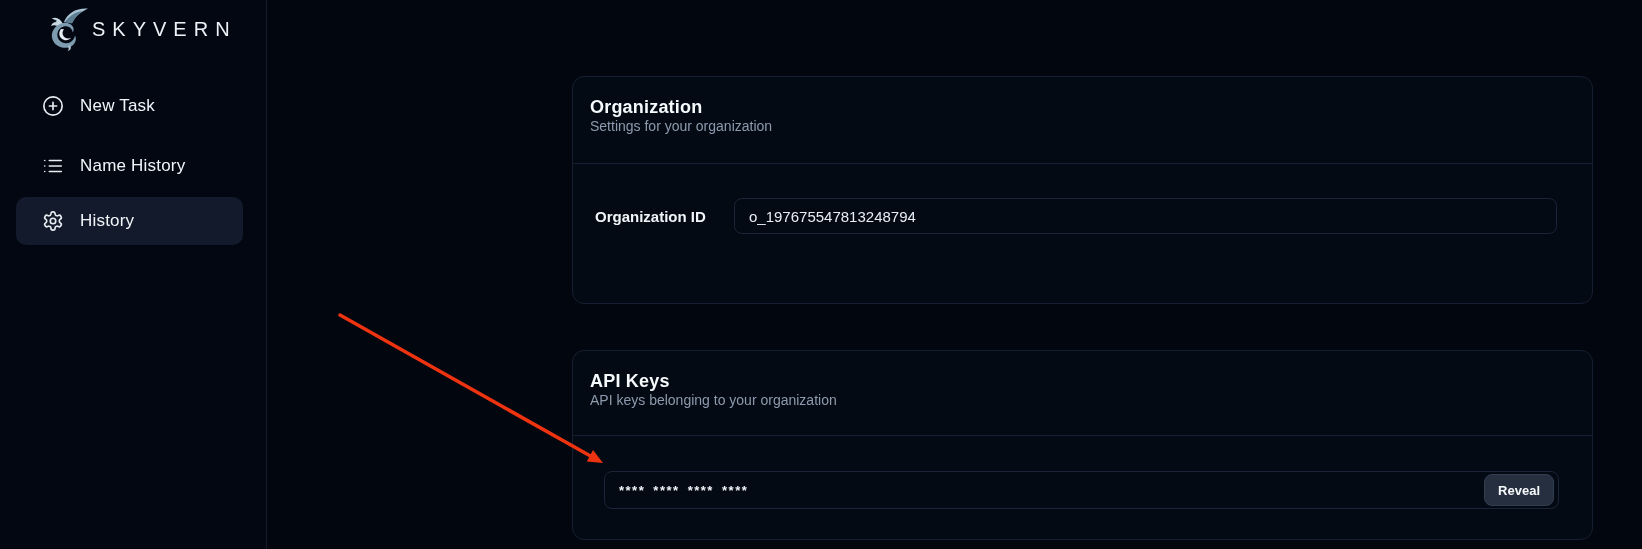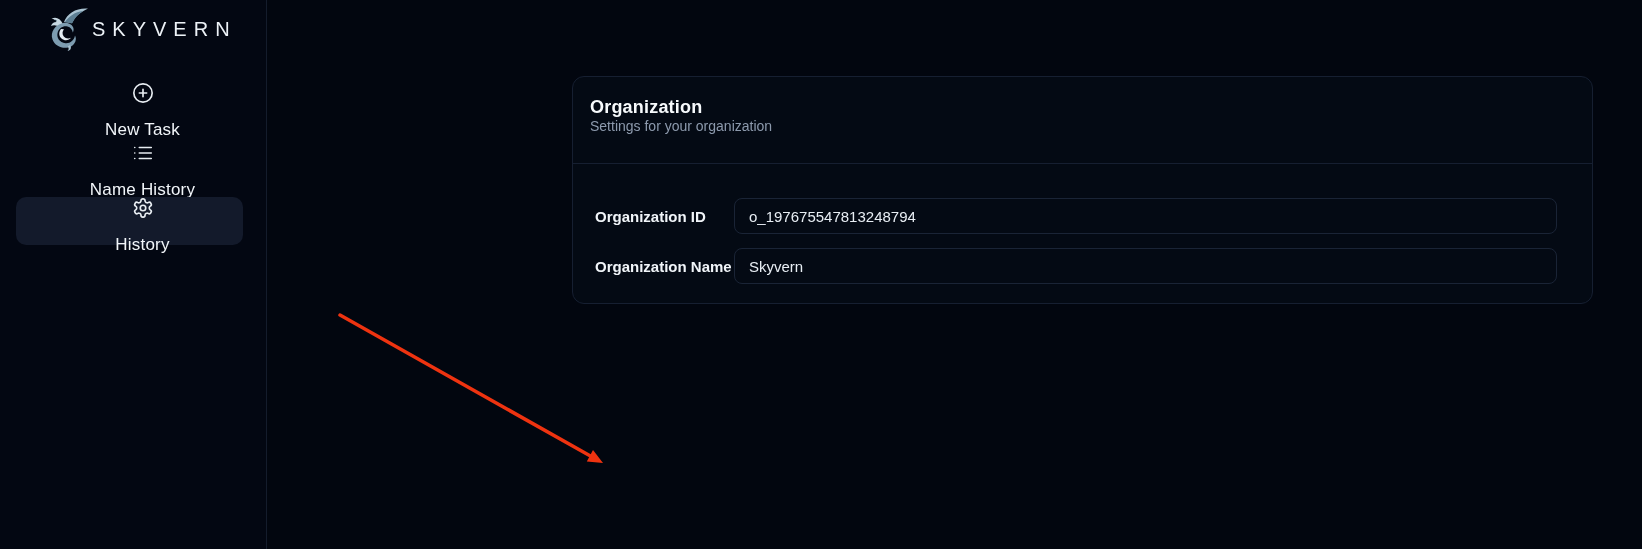"New Task" .nav-item { flex-direction: column -> none }
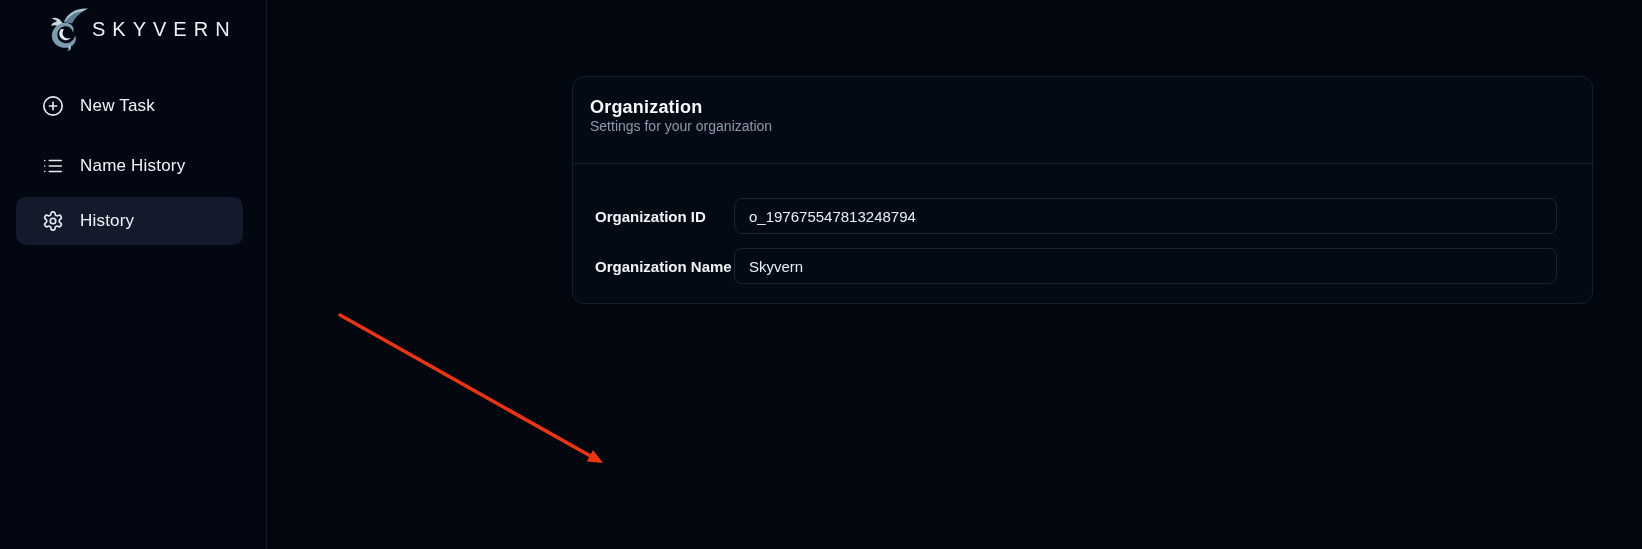"Organization Name" div.field-row { html: <div> <label>Organization Name</label> <input> </div> -> none }
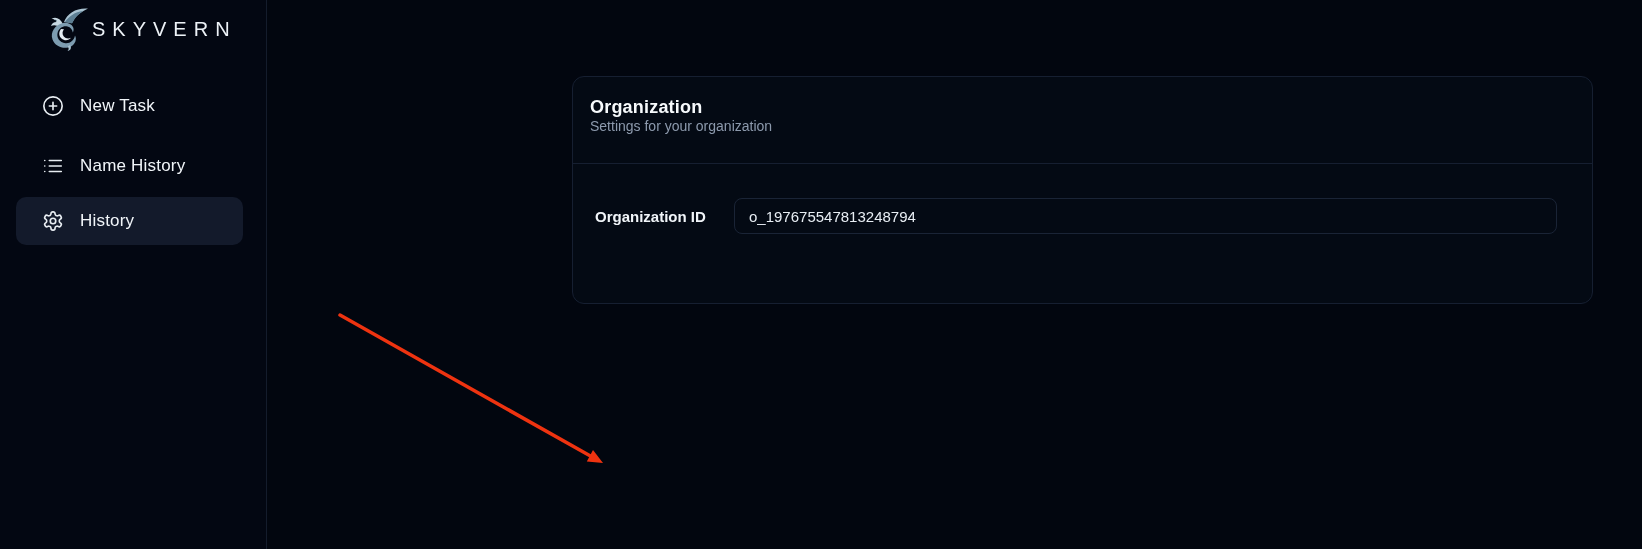"API Keys" section.card { html: none -> <section> <div> <div>API Keys</div> <div>API keys belonging to your organization</div> </div> <div> <input> <button>Reveal</button> </div> </section> }
